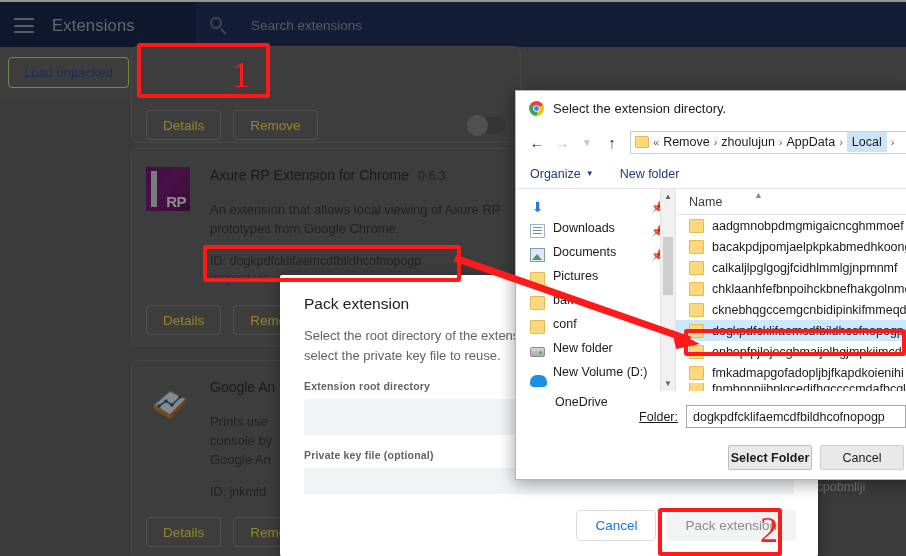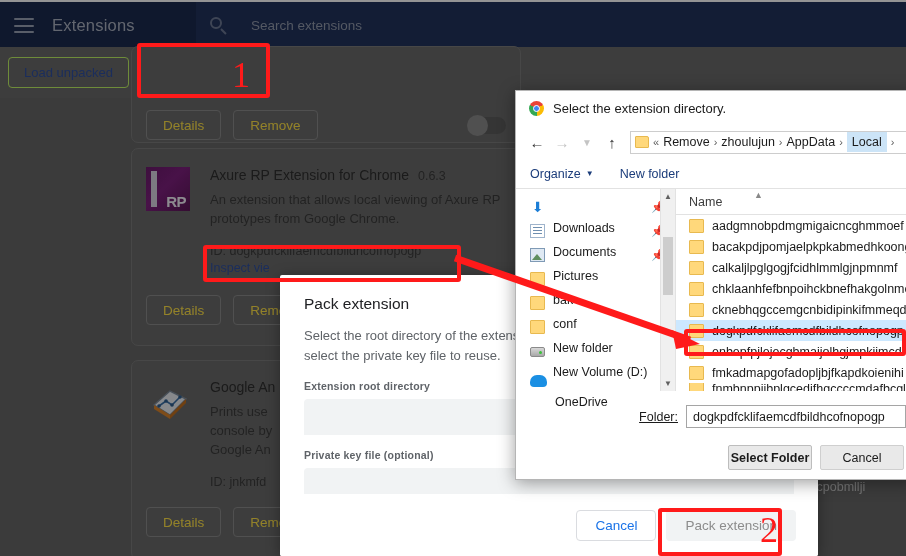"An extension that allows local" .ext-desc { margin-top: 7px -> 17px }
